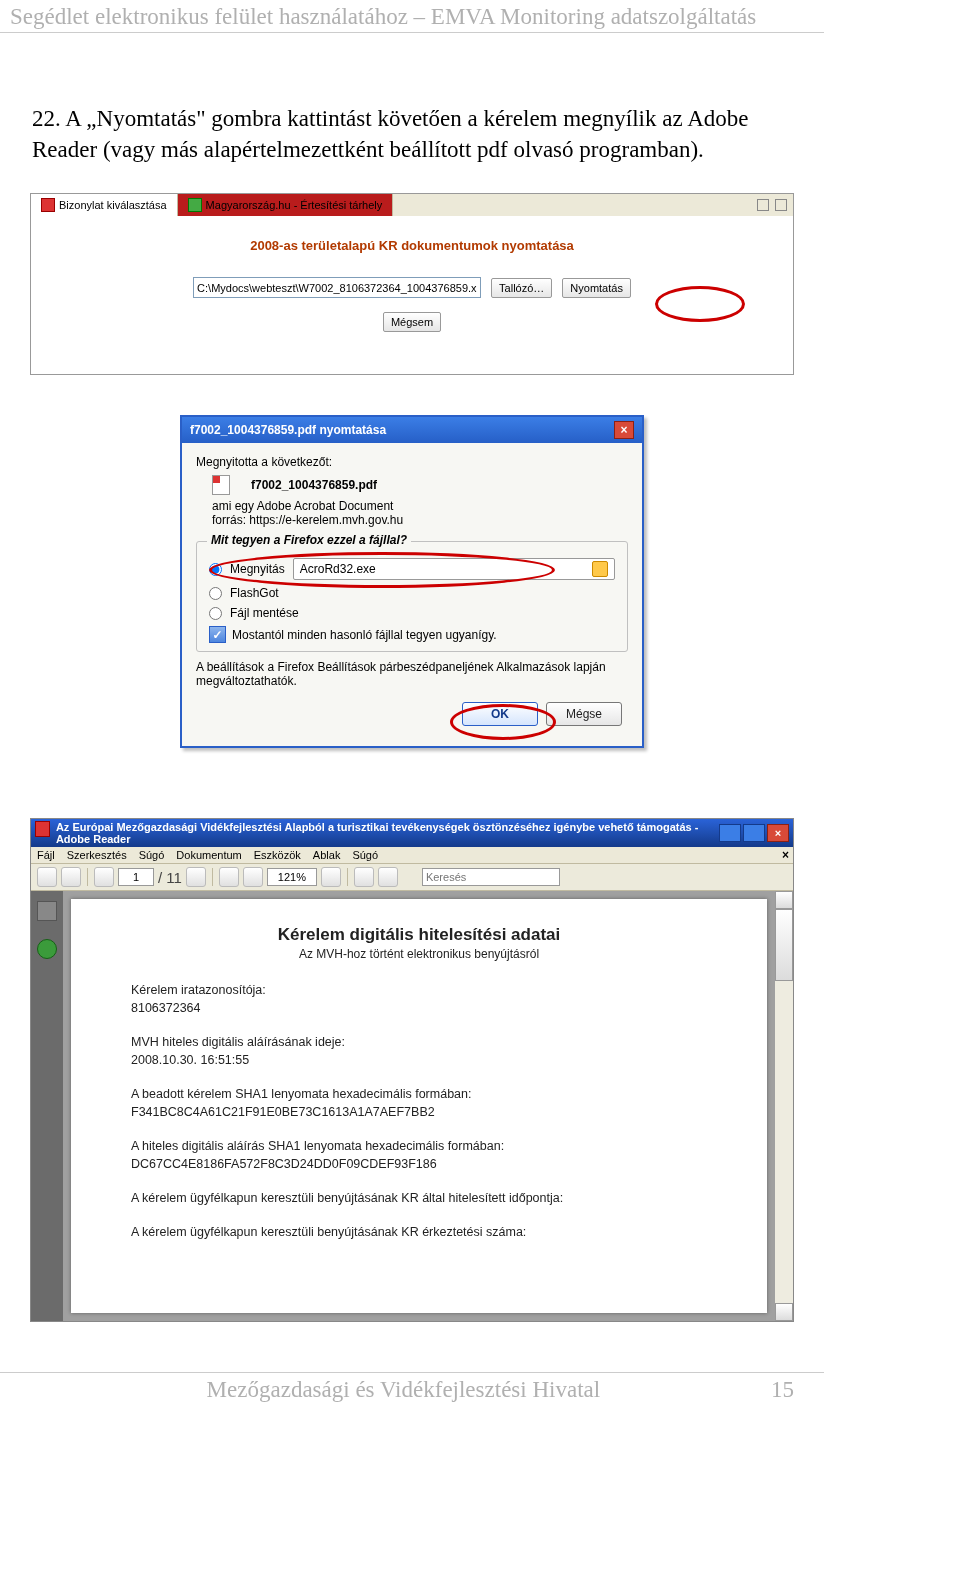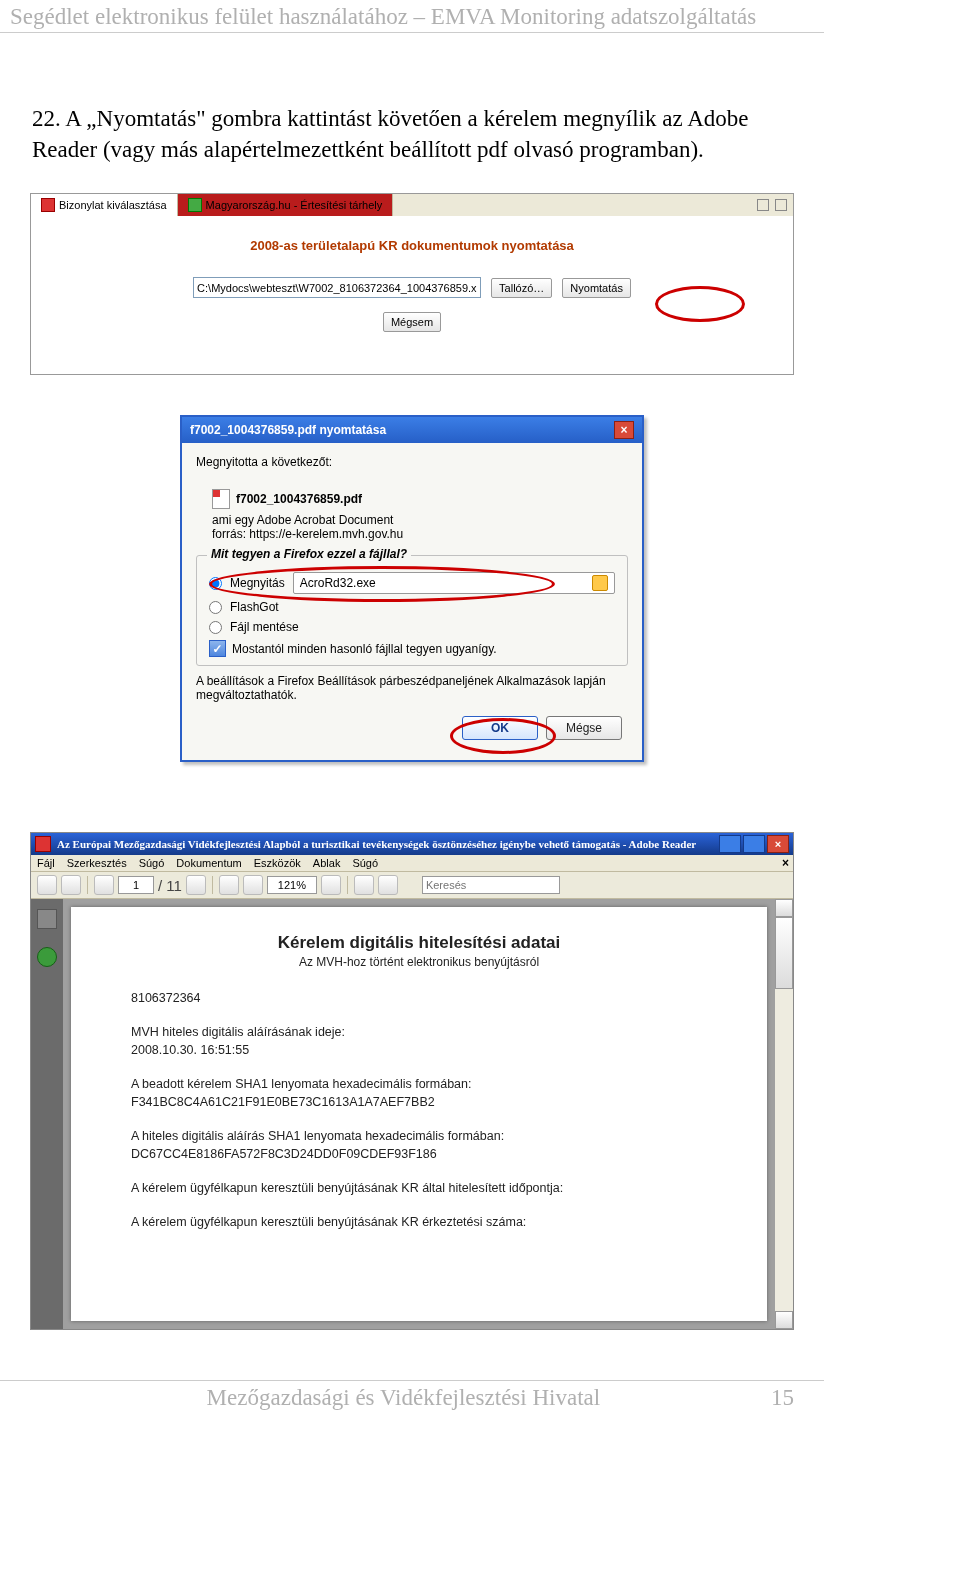"f7002_1004376859.pdf" .dl-filerow { gap: 6px -> 21px; margin: 20px 0 4px 16px -> 6px 0 4px 16px }
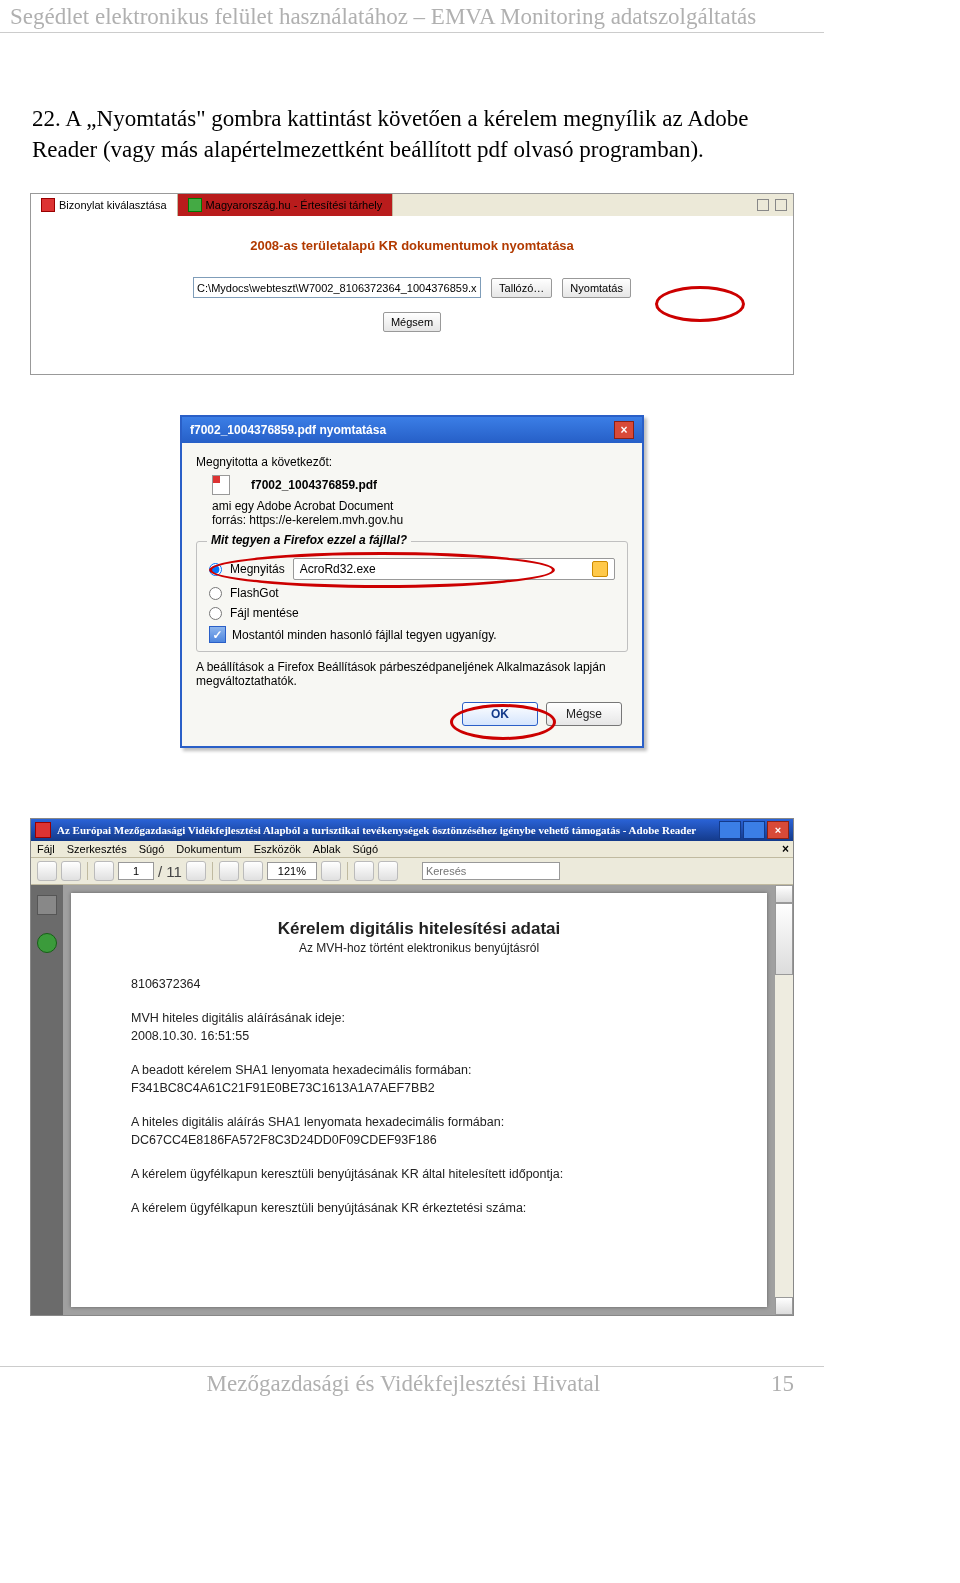"Az Európai Mezőgazdasági" div { align-items: center -> flex-start; font-family: Liberation Serif, serif -> none }
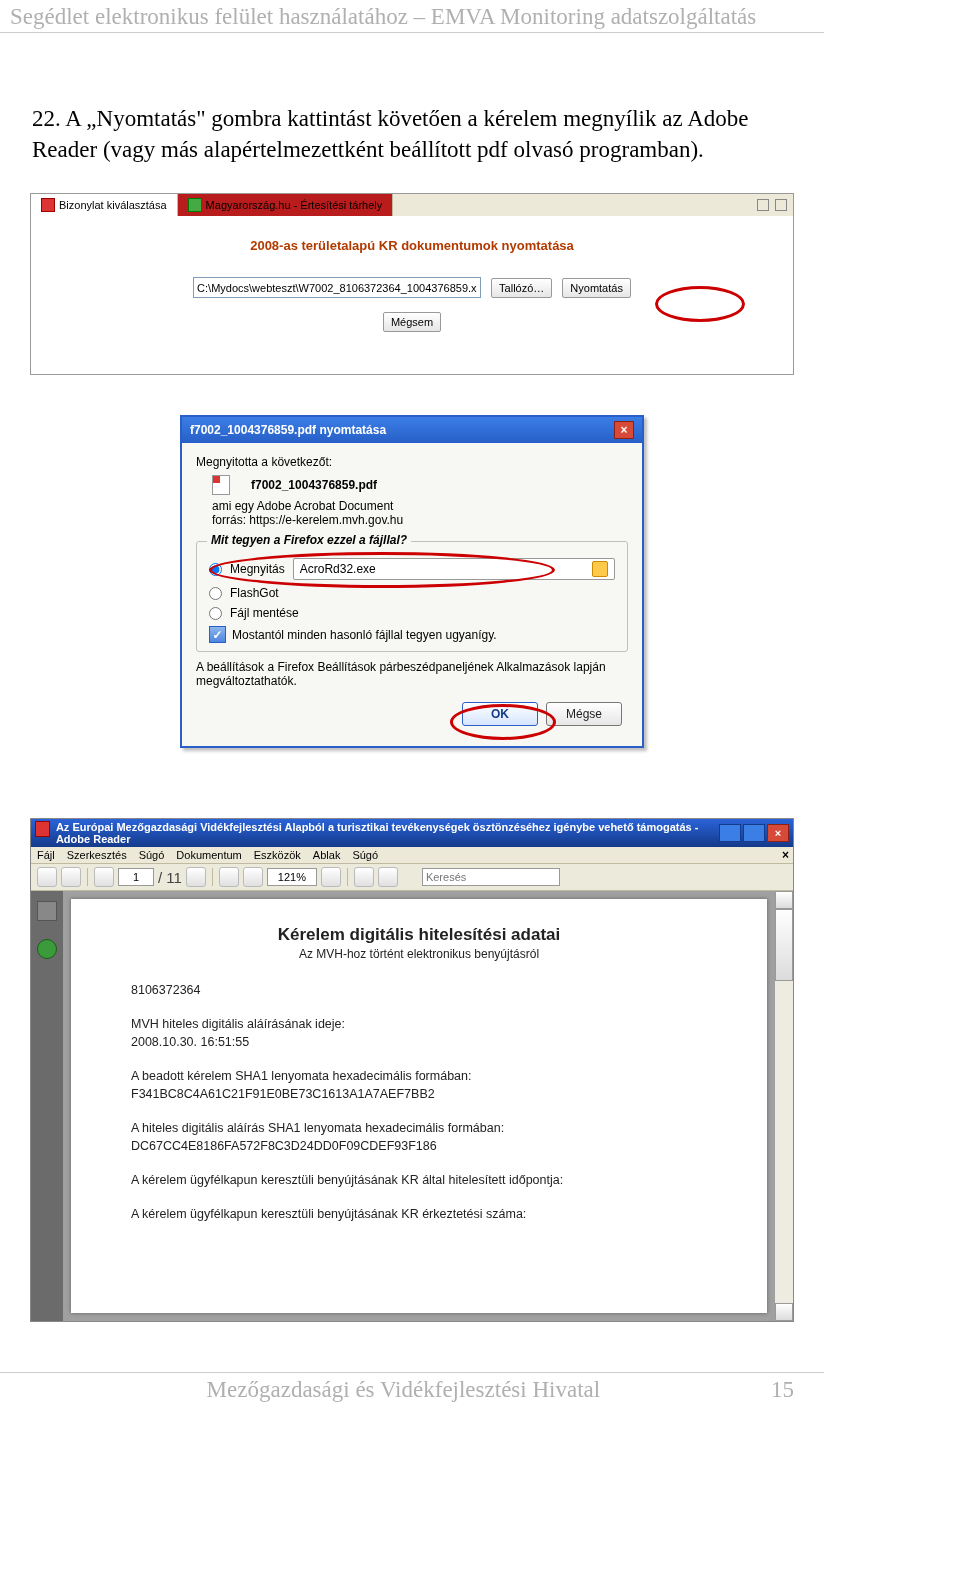"Kérelem iratazonosítója:" div.rp-line { html: none -> <div>Kérelem iratazonosítója:</div> }
